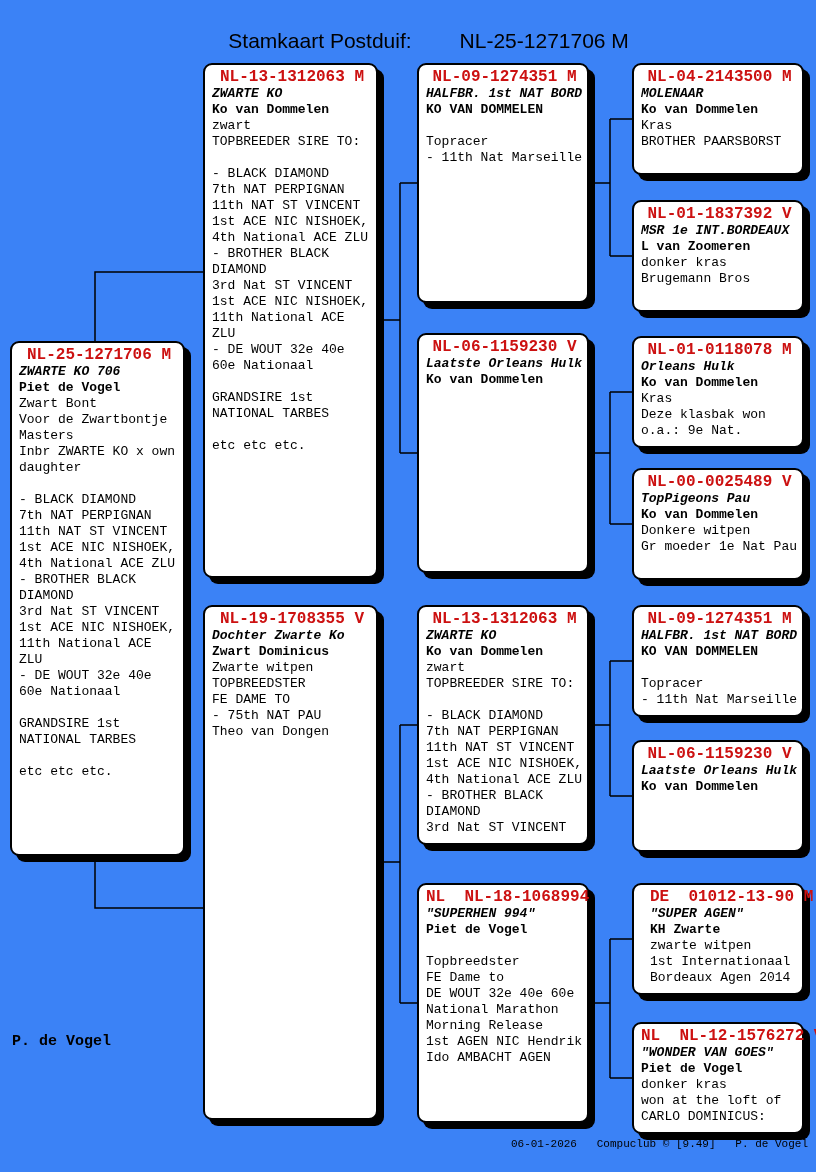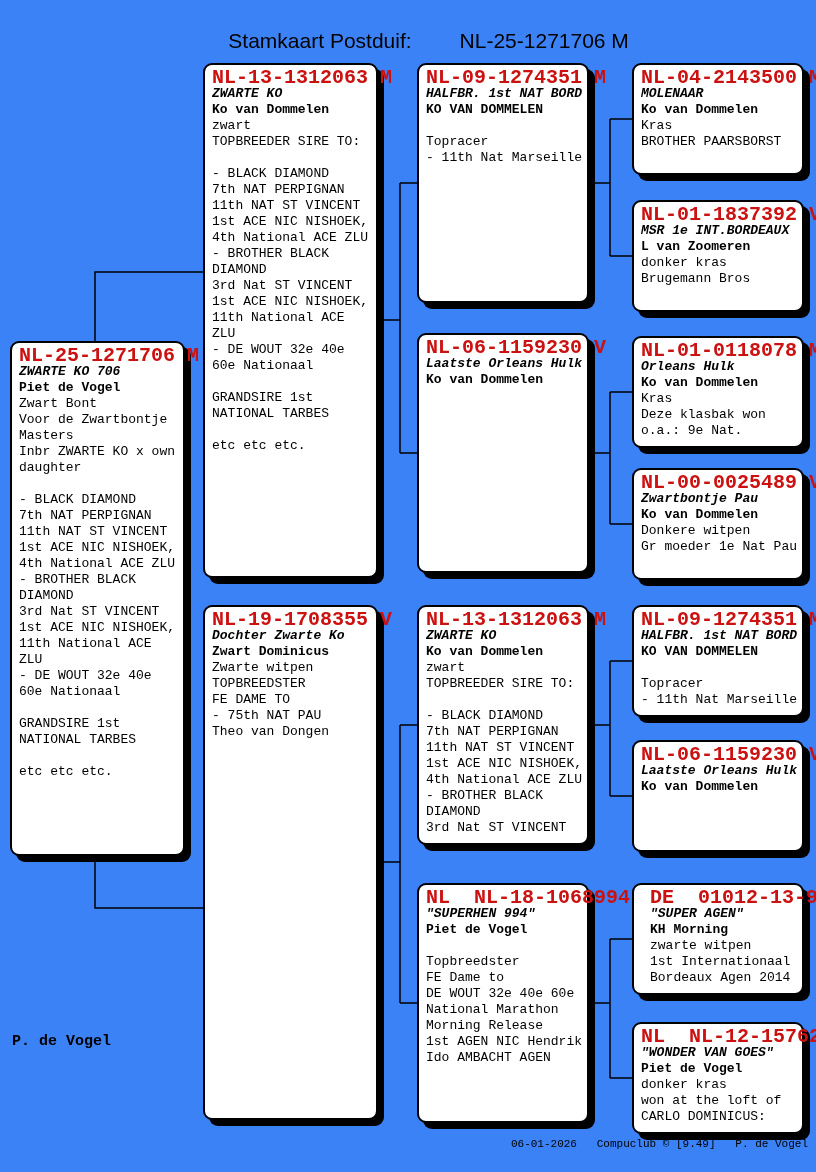"NL-13-1312063 M" .bhead { font-size: 20px -> 16px }
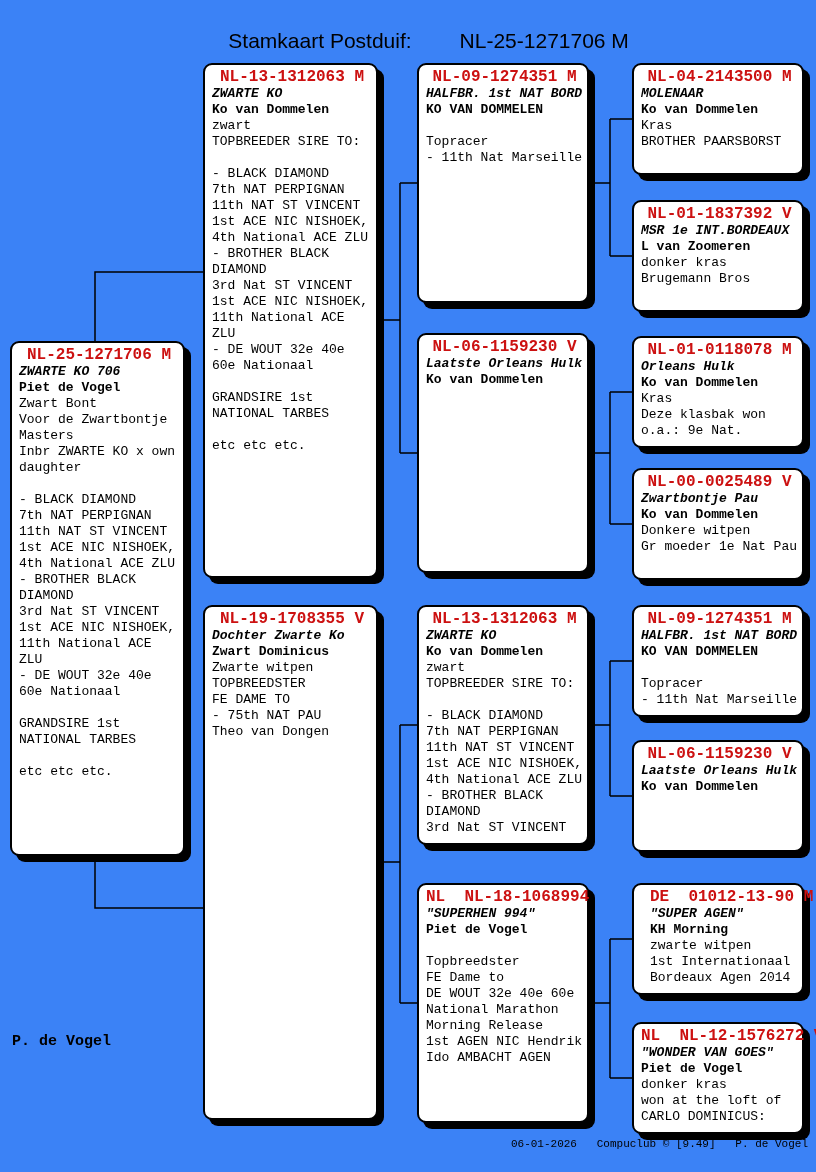"Zwartbontje Pau" div.bname { text: Zwartbontje -> TopPigeons }
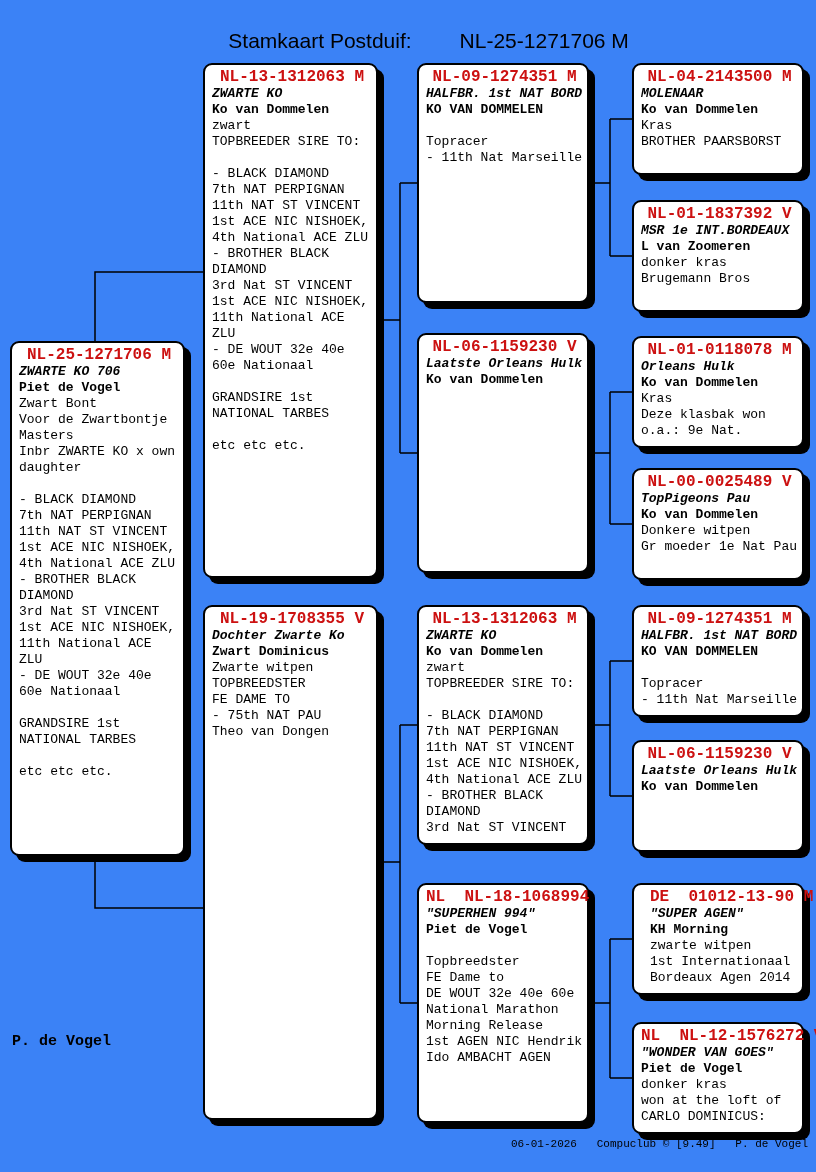"KH Morning" div.bbreeder { text: Morning -> Zwarte }
